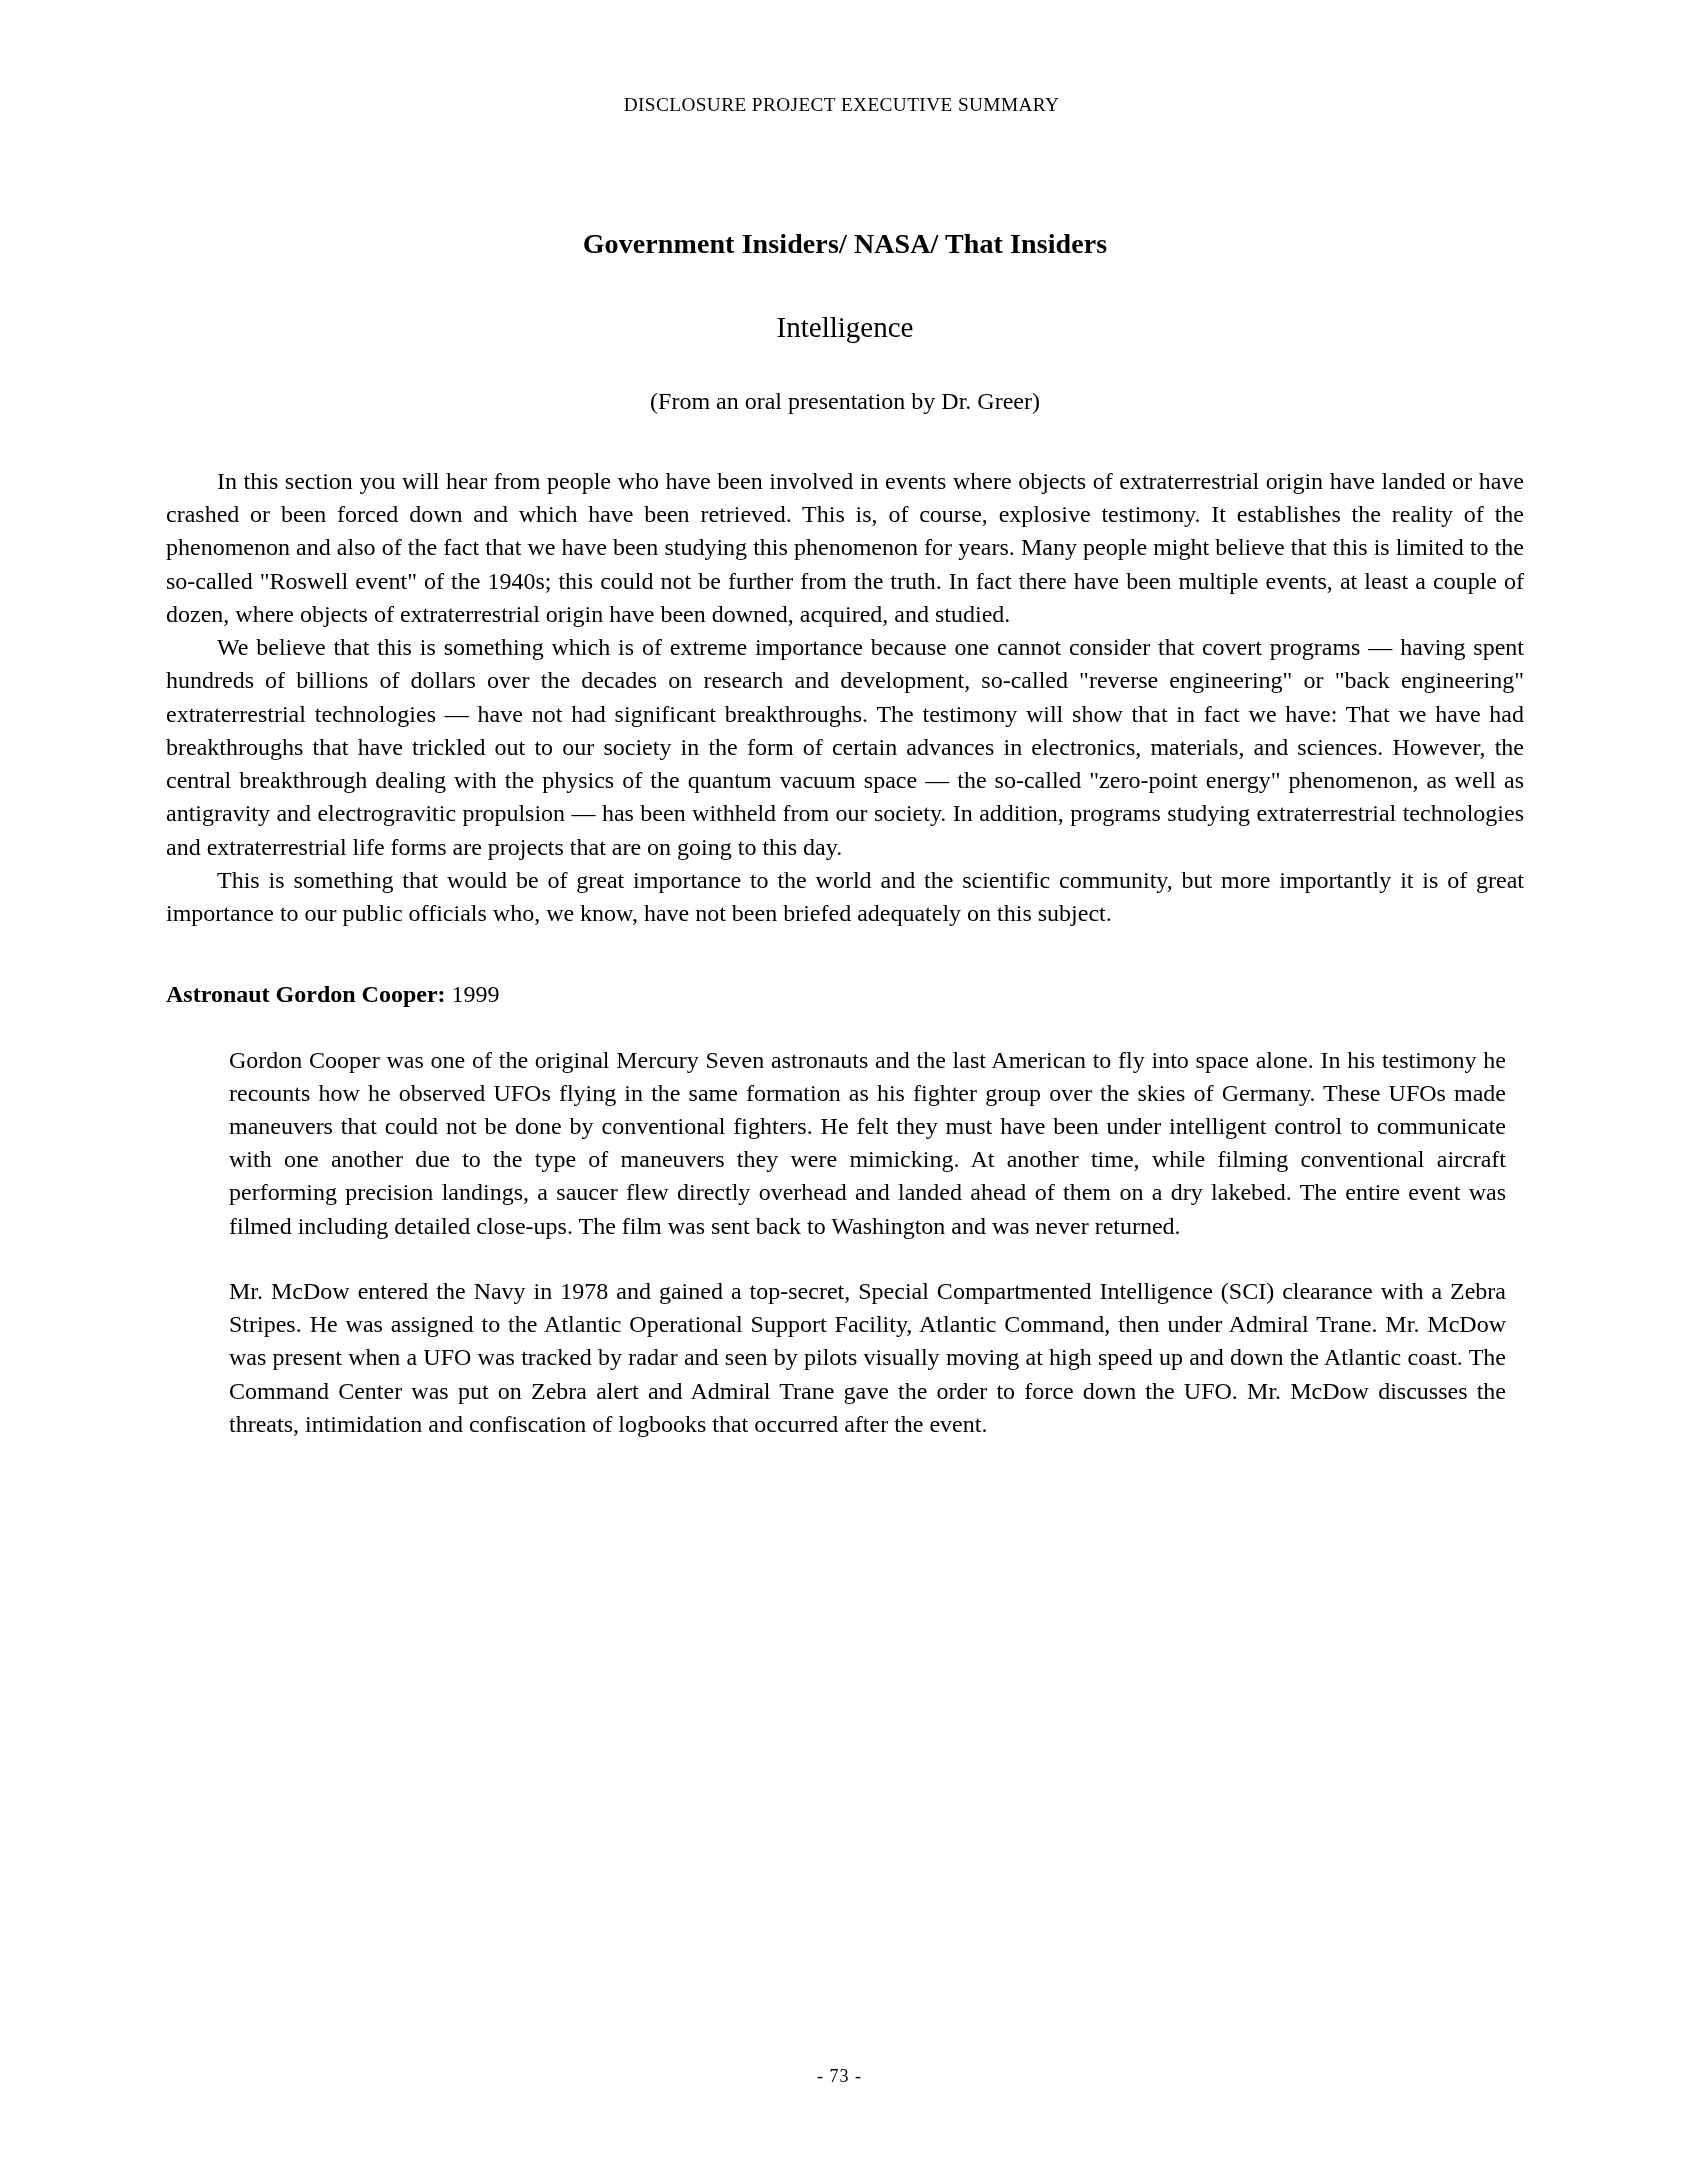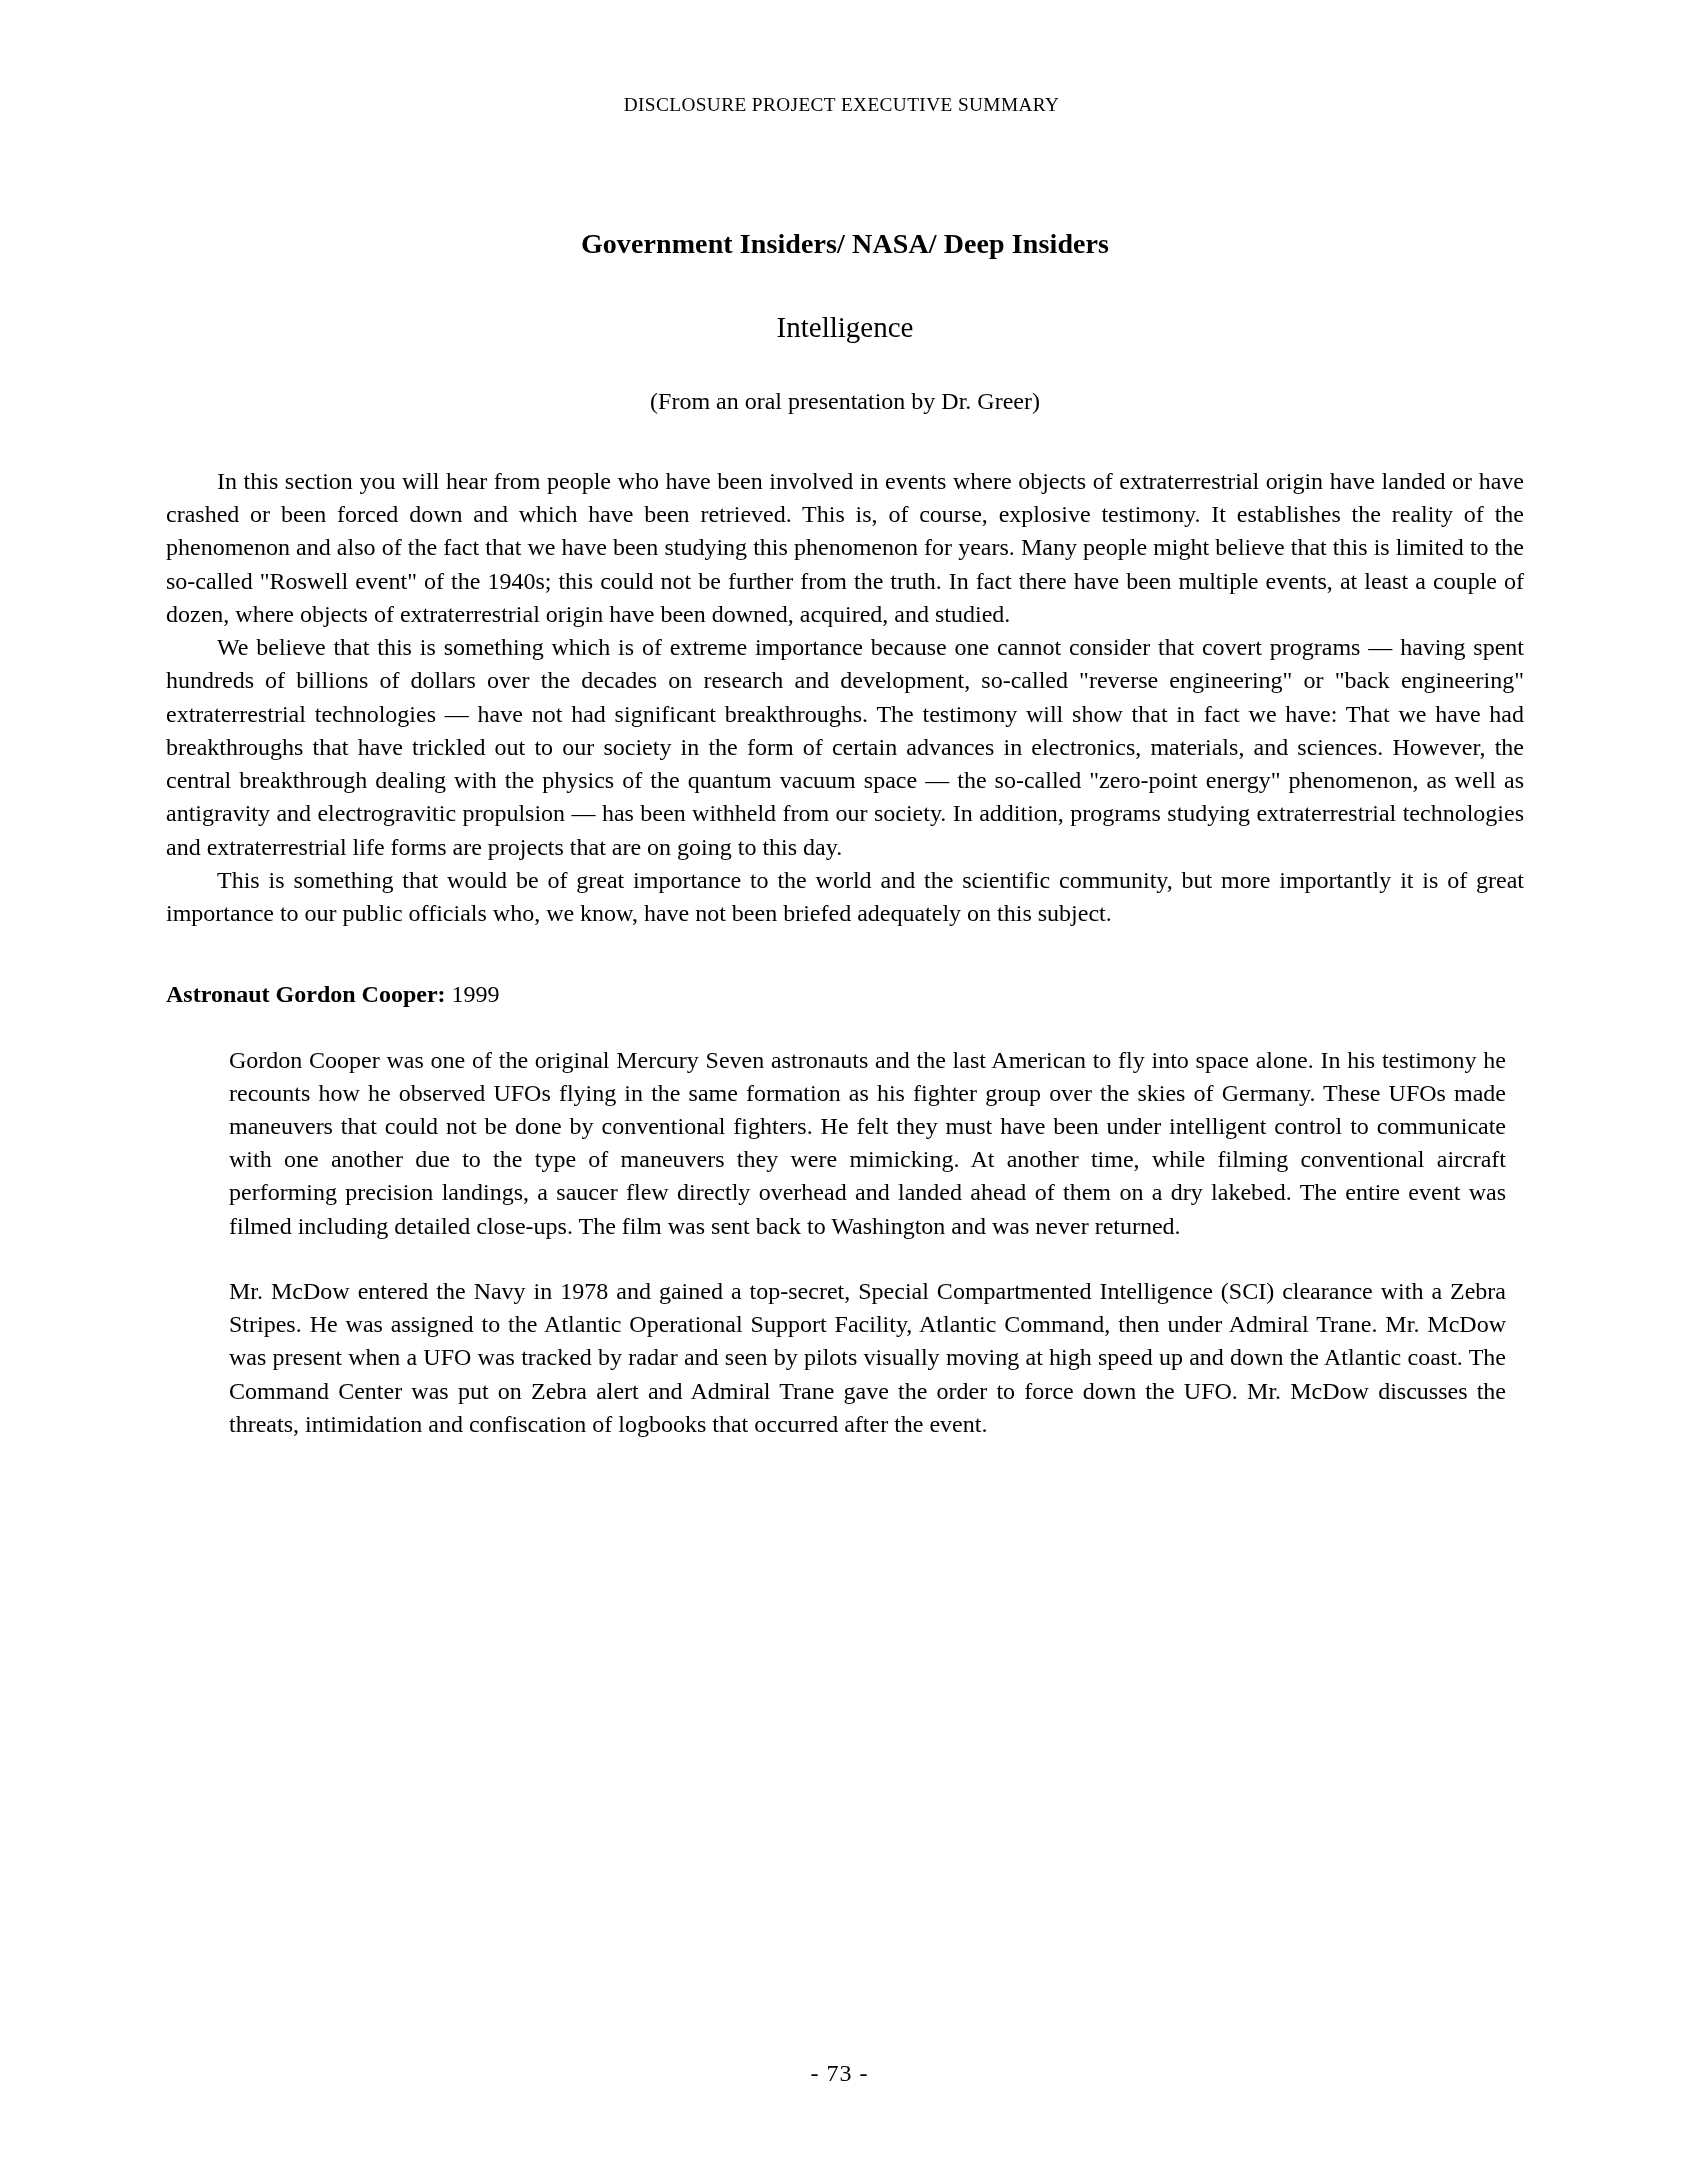"Government Insiders/ NASA/ Deep Insiders" h1.doc-title { text: Deep -> That }
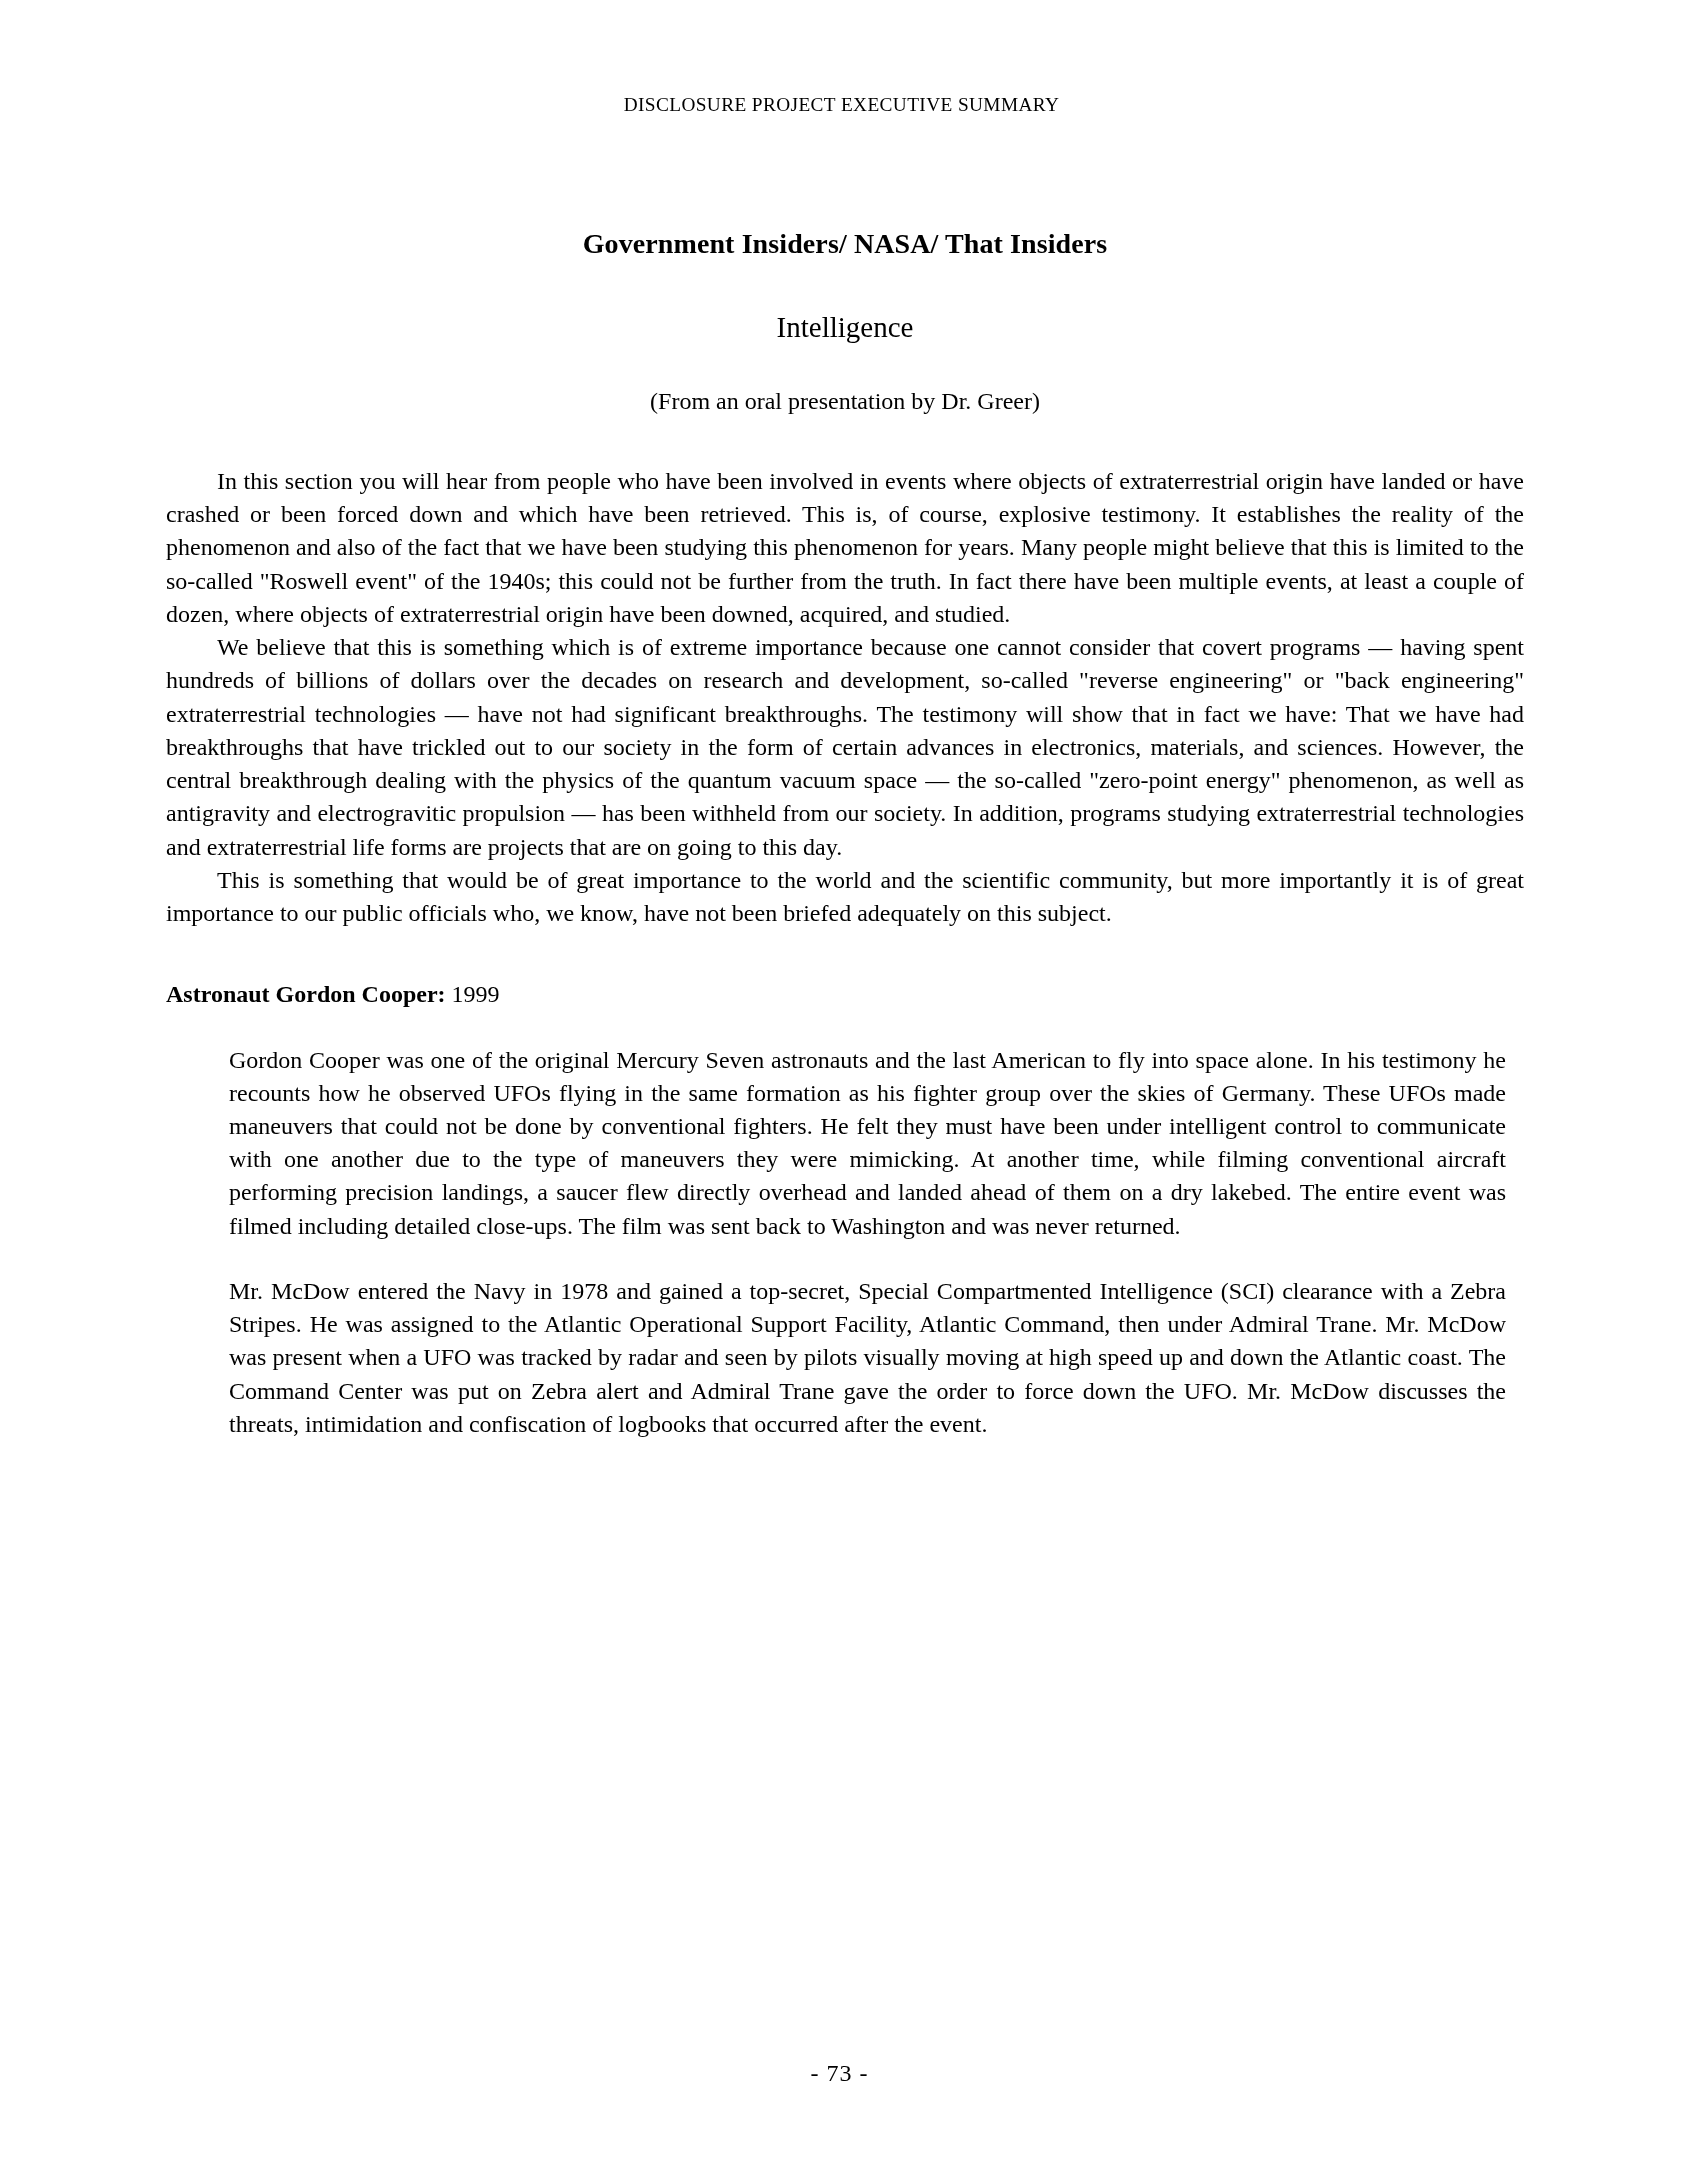"- 73 -" .page-number { font-size: 24px -> 18px }
